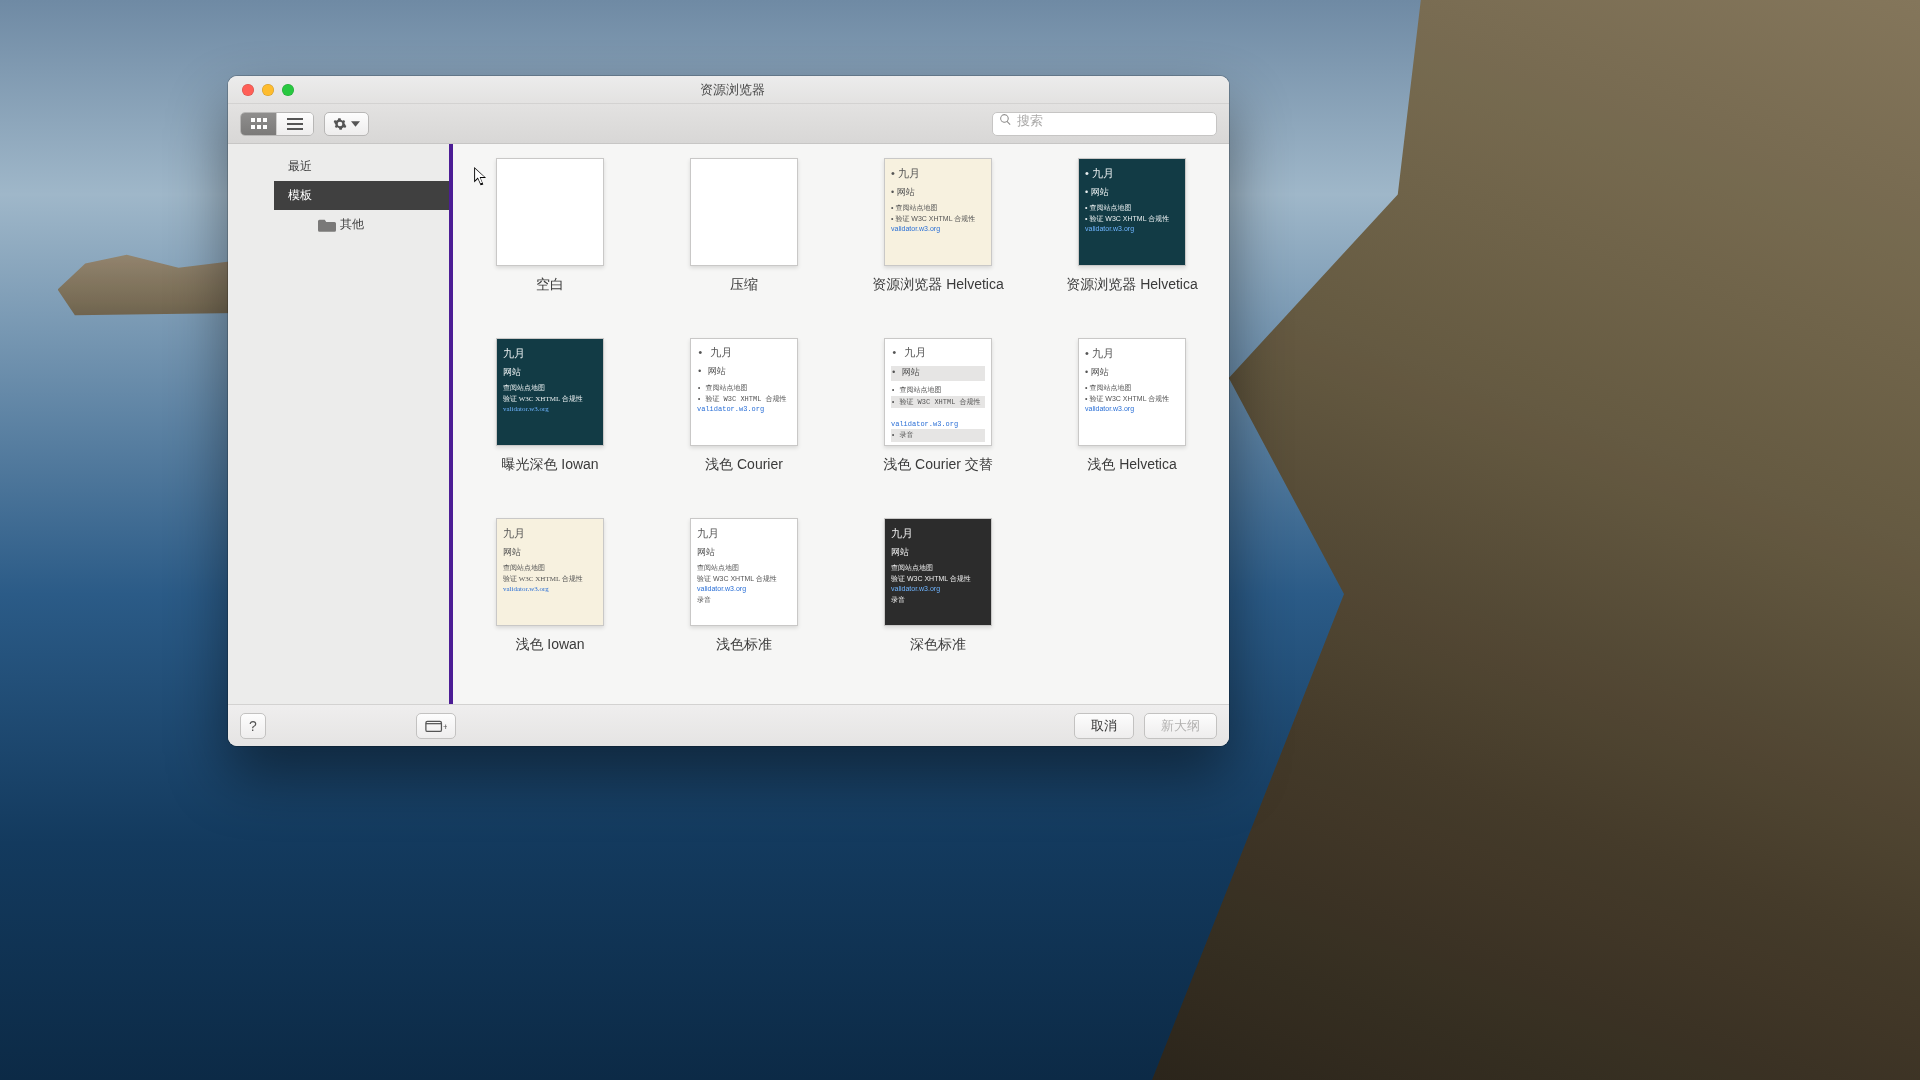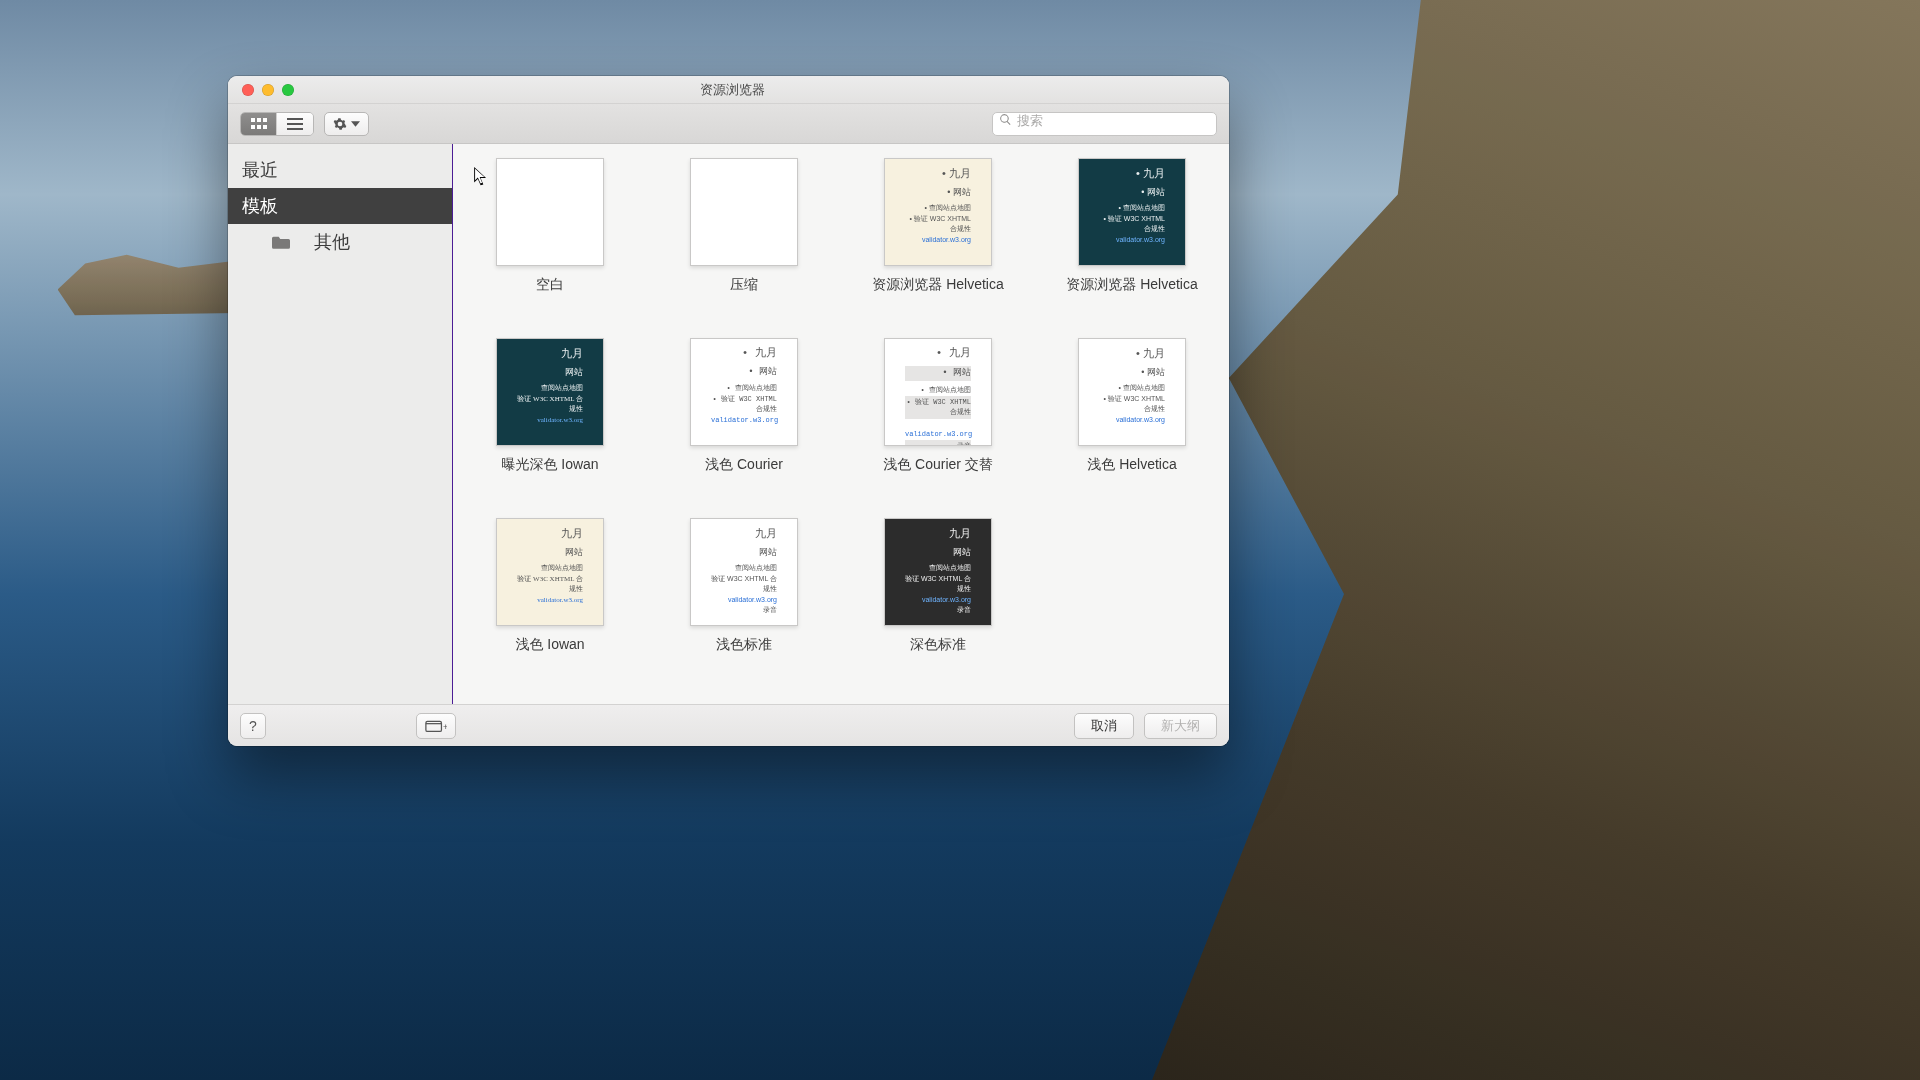"最近" .sidebar { border-right: 1px solid #4c1d95 -> 4px solid #4c1d95; font-size: 18px -> 12px; padding-left: none -> 46px }
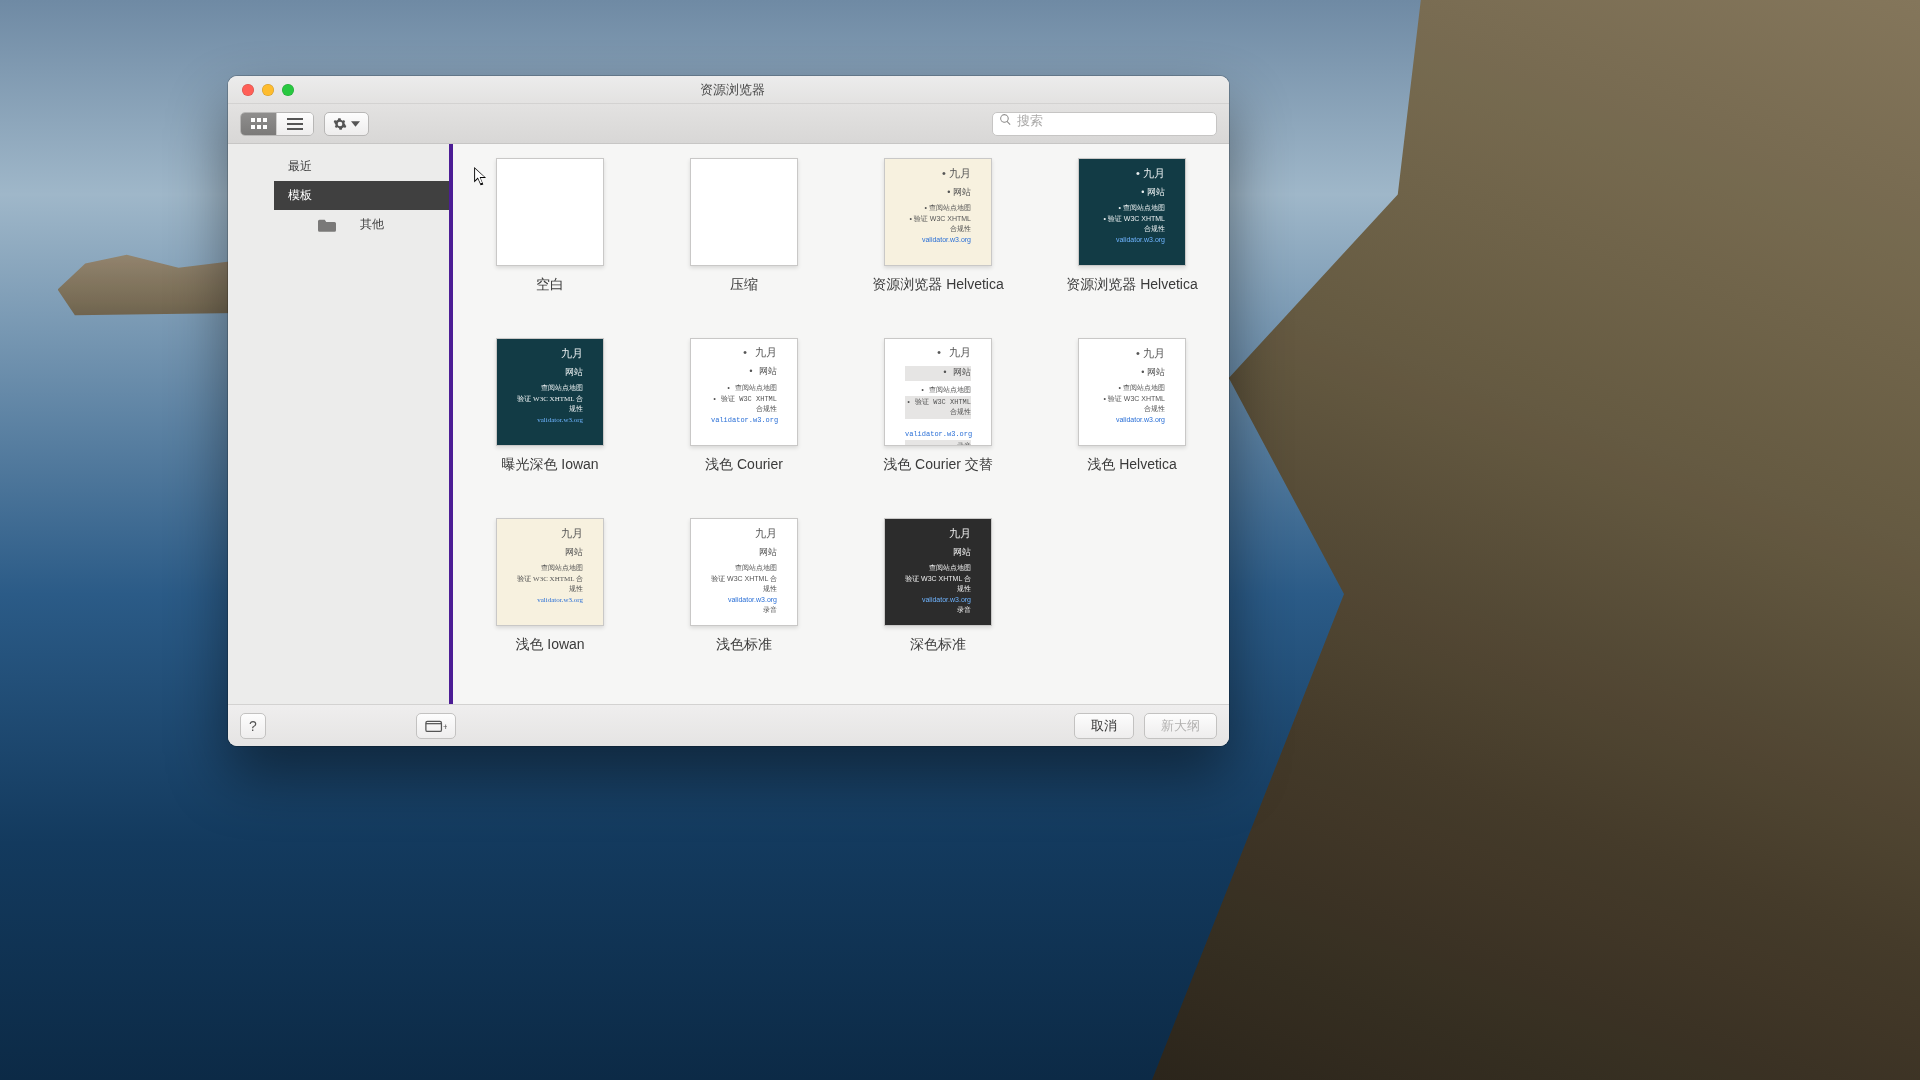"九月" .thumb { padding: 6px 20px -> 6px 6px; text-align: right -> none }
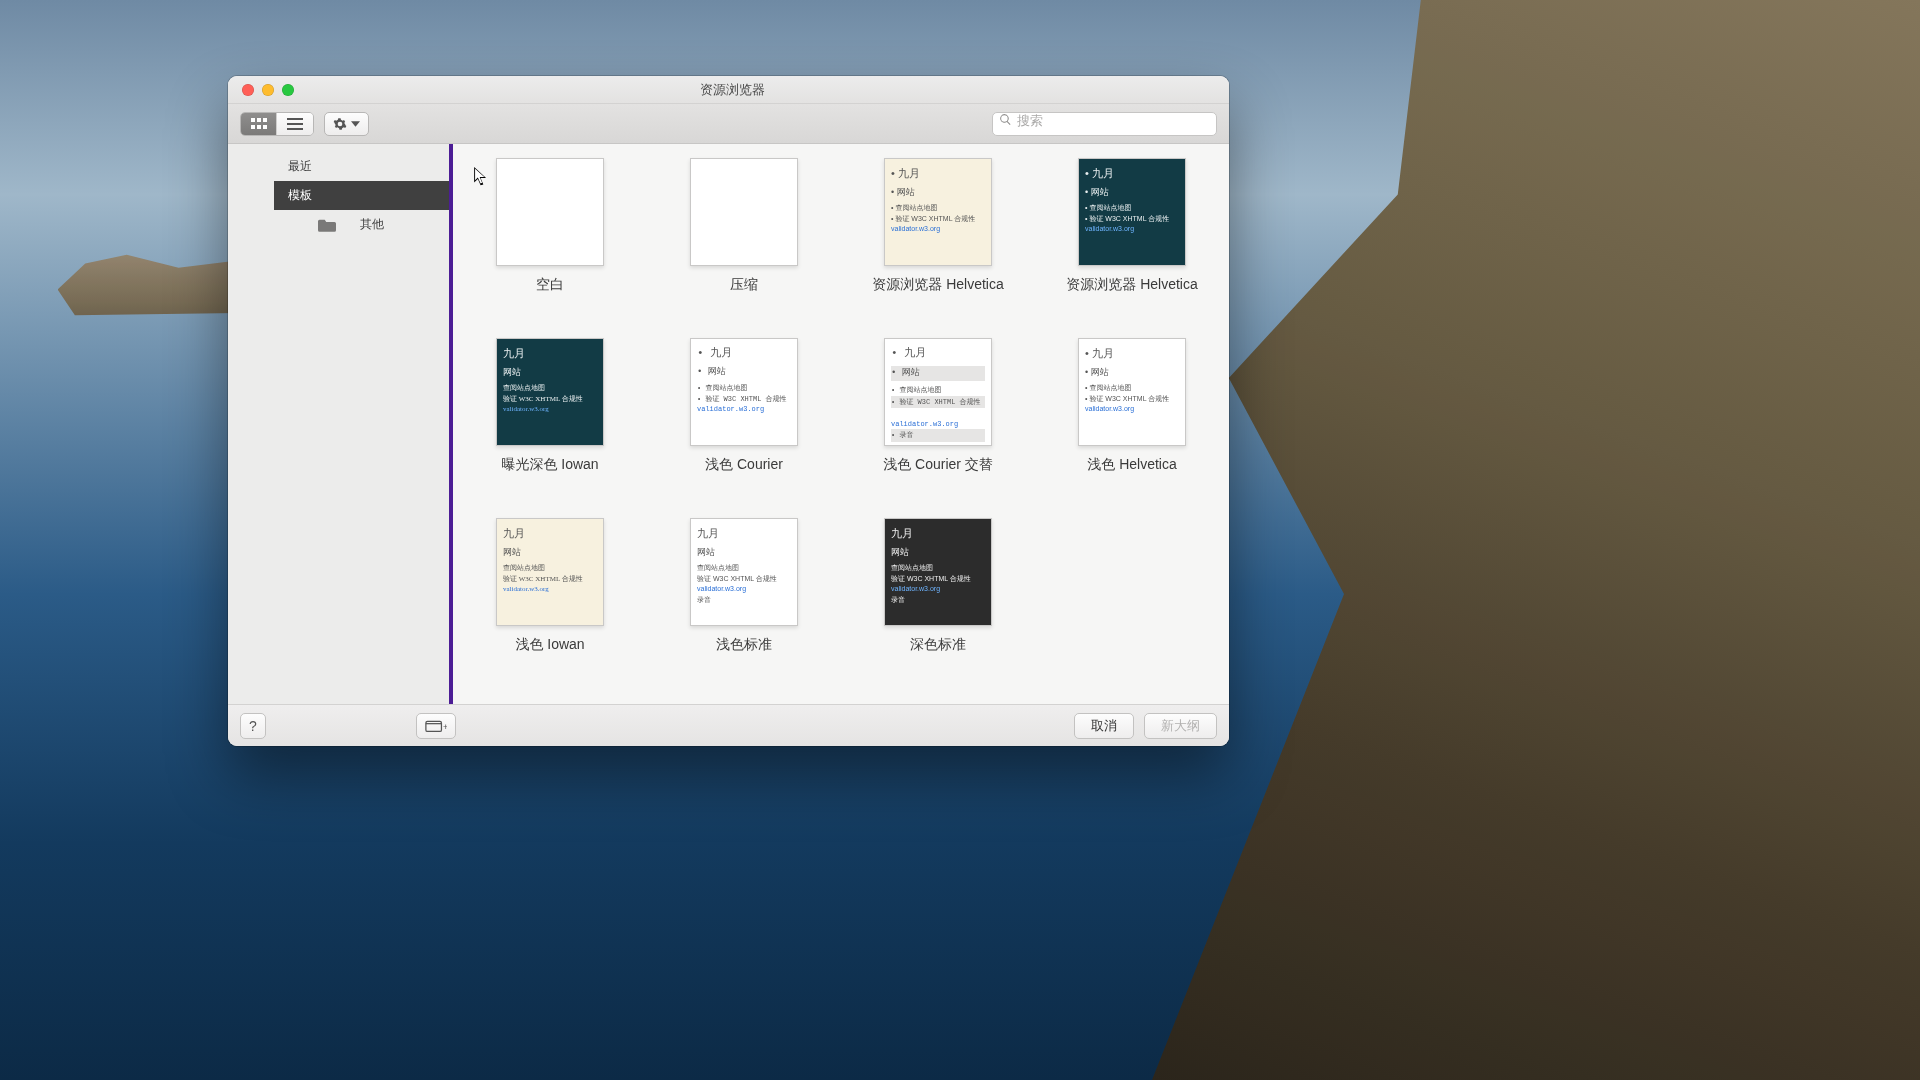"其他" .side-sub { gap: 24px -> 4px }
